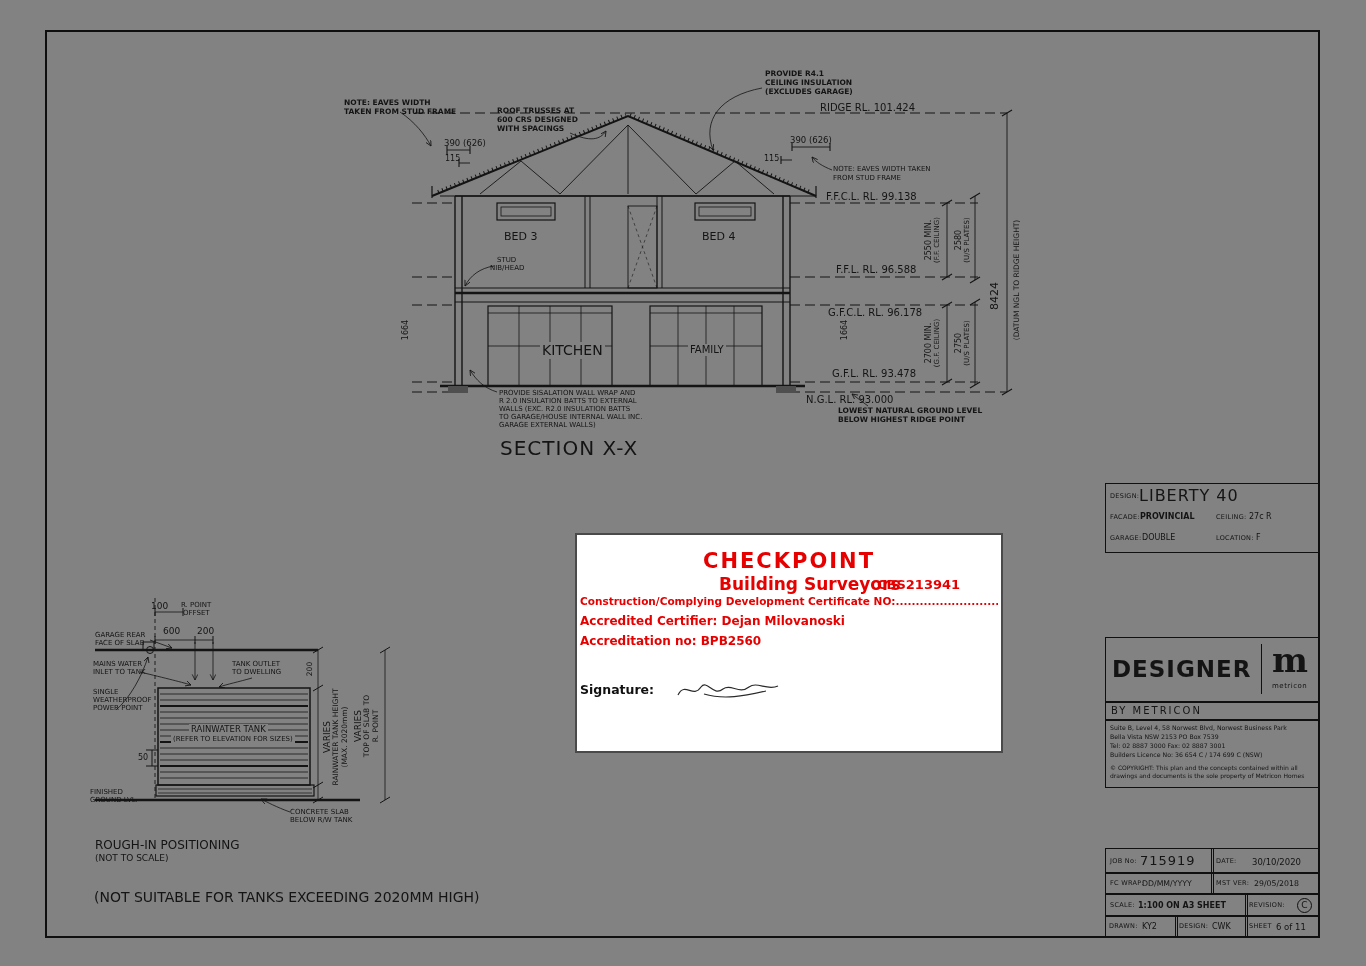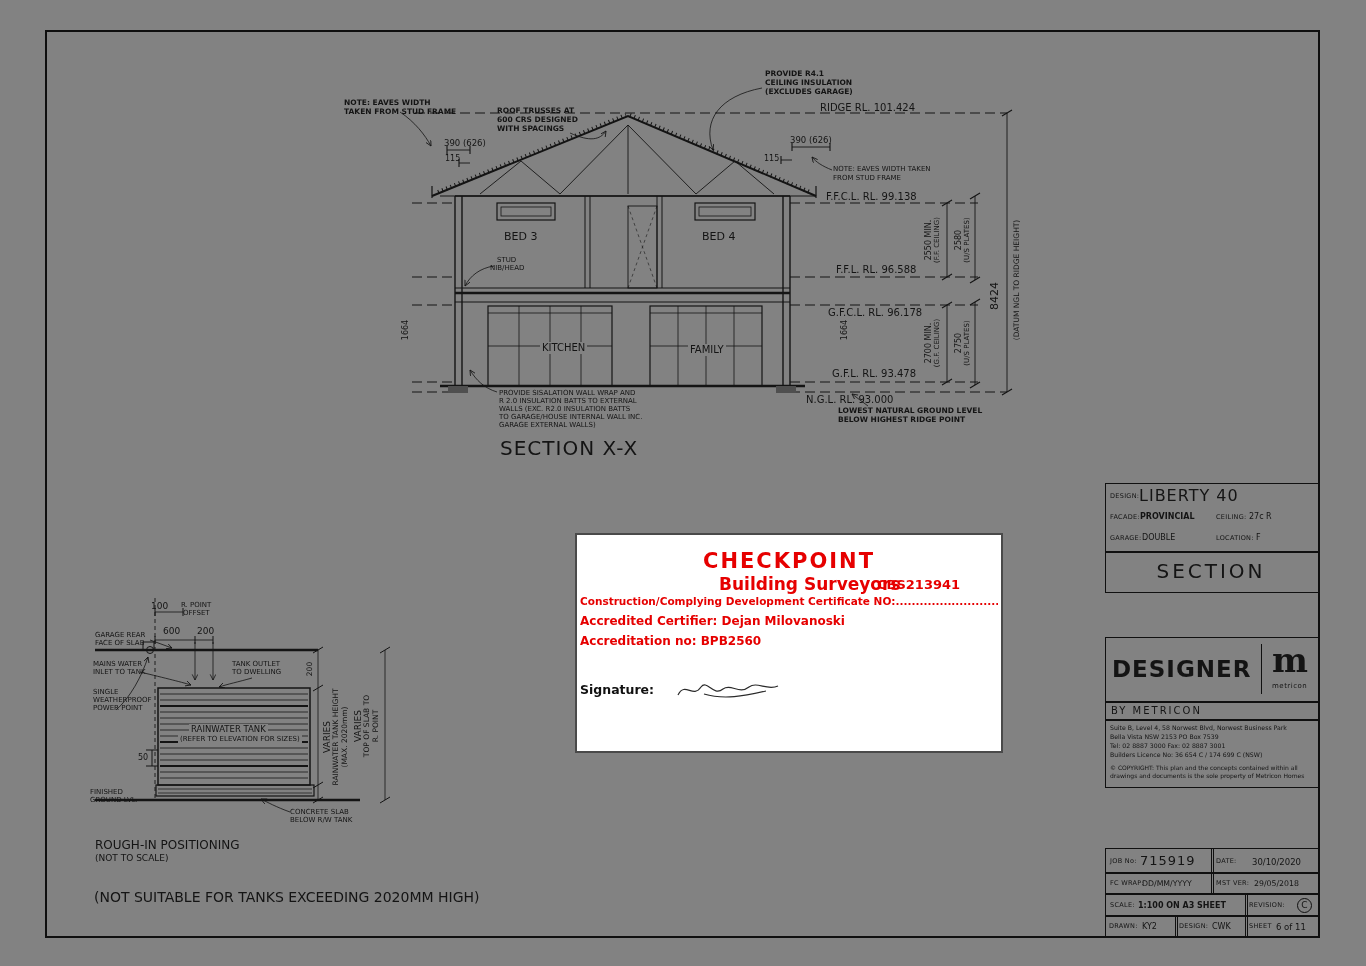"KITCHEN" div.lbl { font-size: 10px -> 14px }
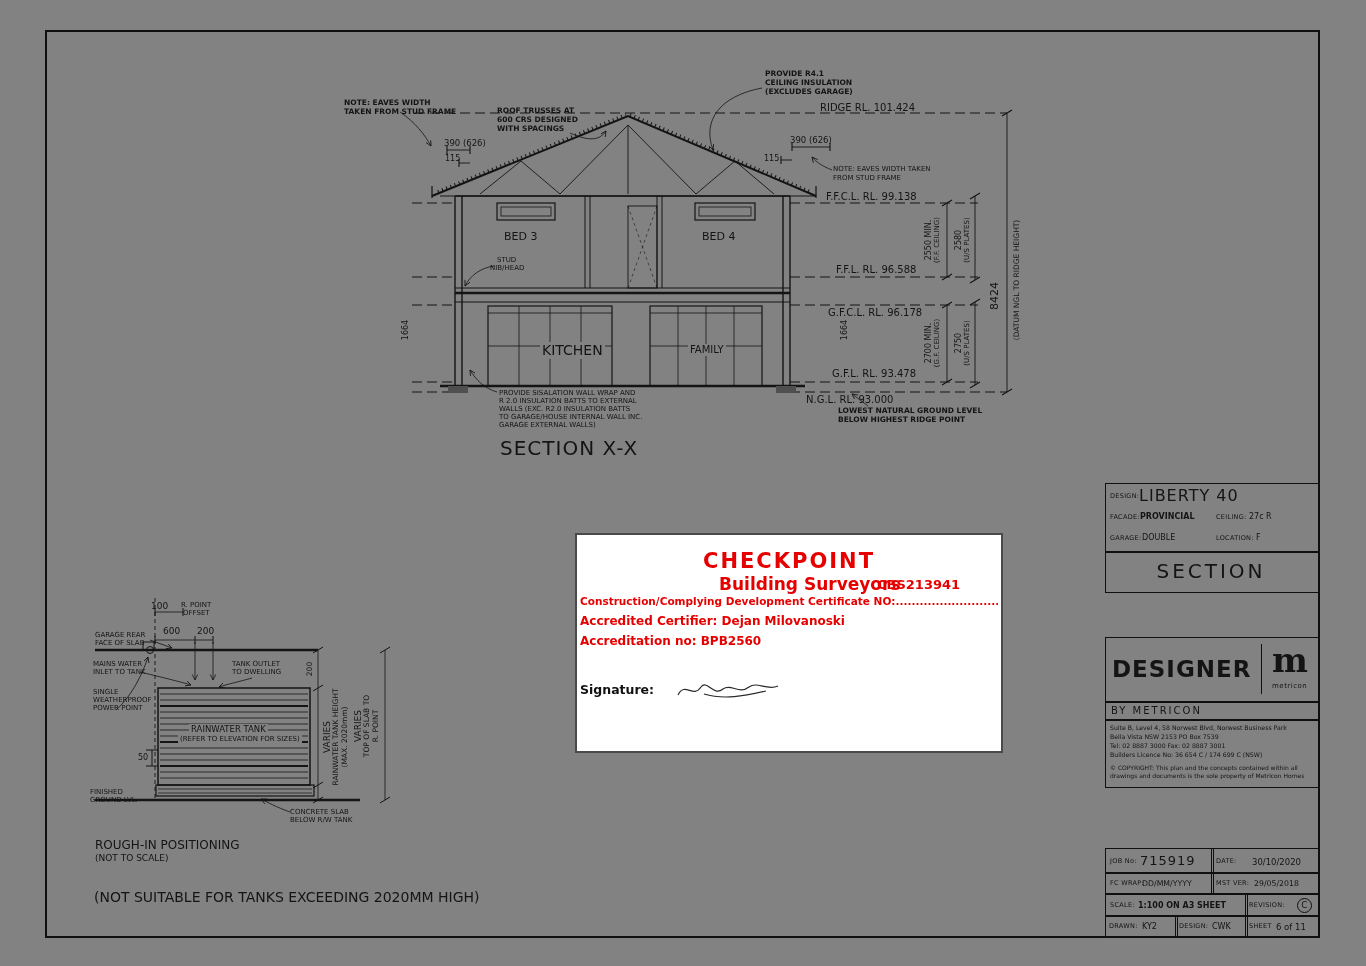"SECTION" div.tb-box { html: <div> <div>SECTION</div> </div> -> none }
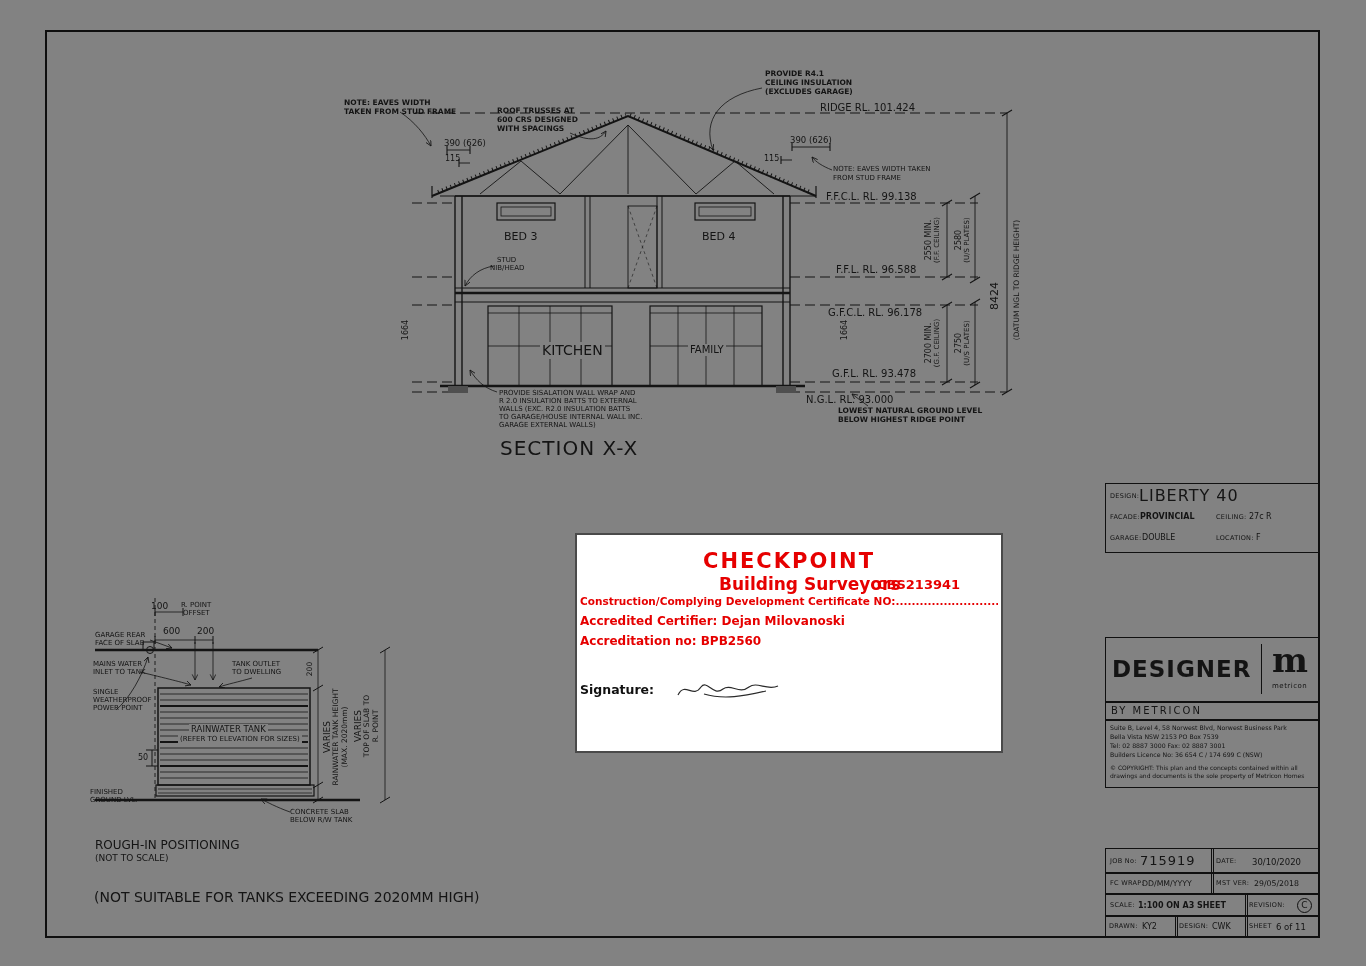"(REFER TO ELEVATION FOR SIZES)" div.lbl { left: 178px -> 171px }
